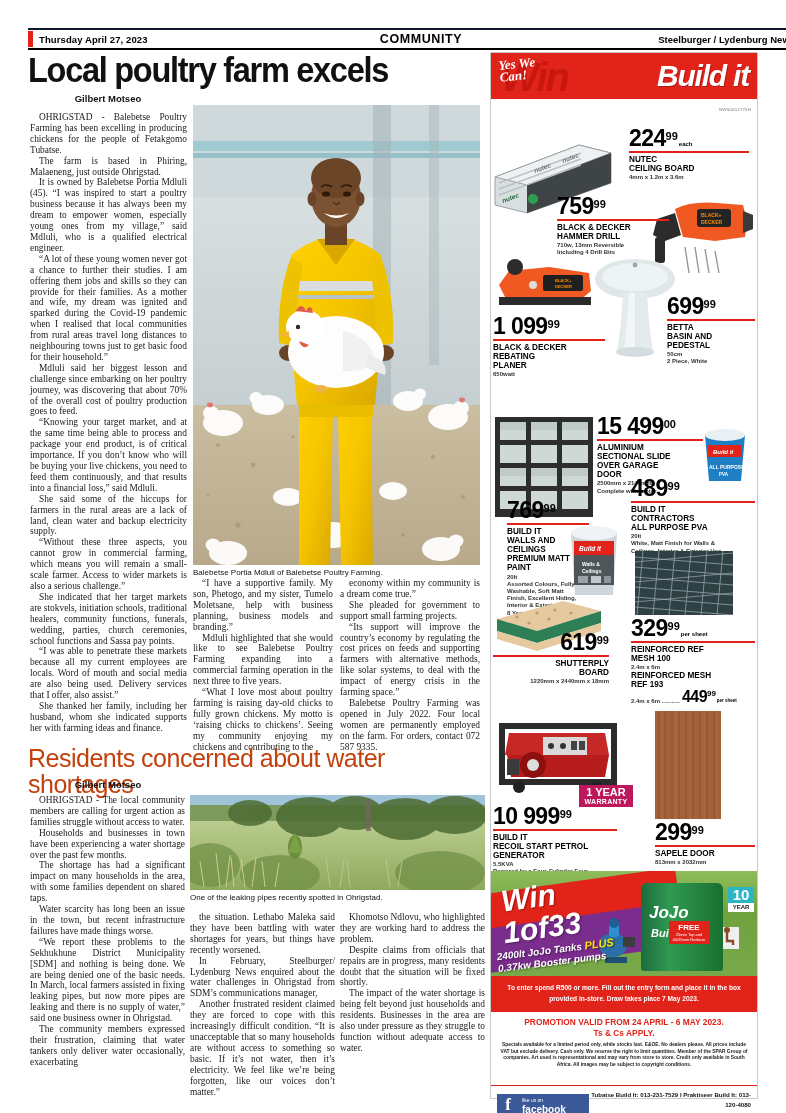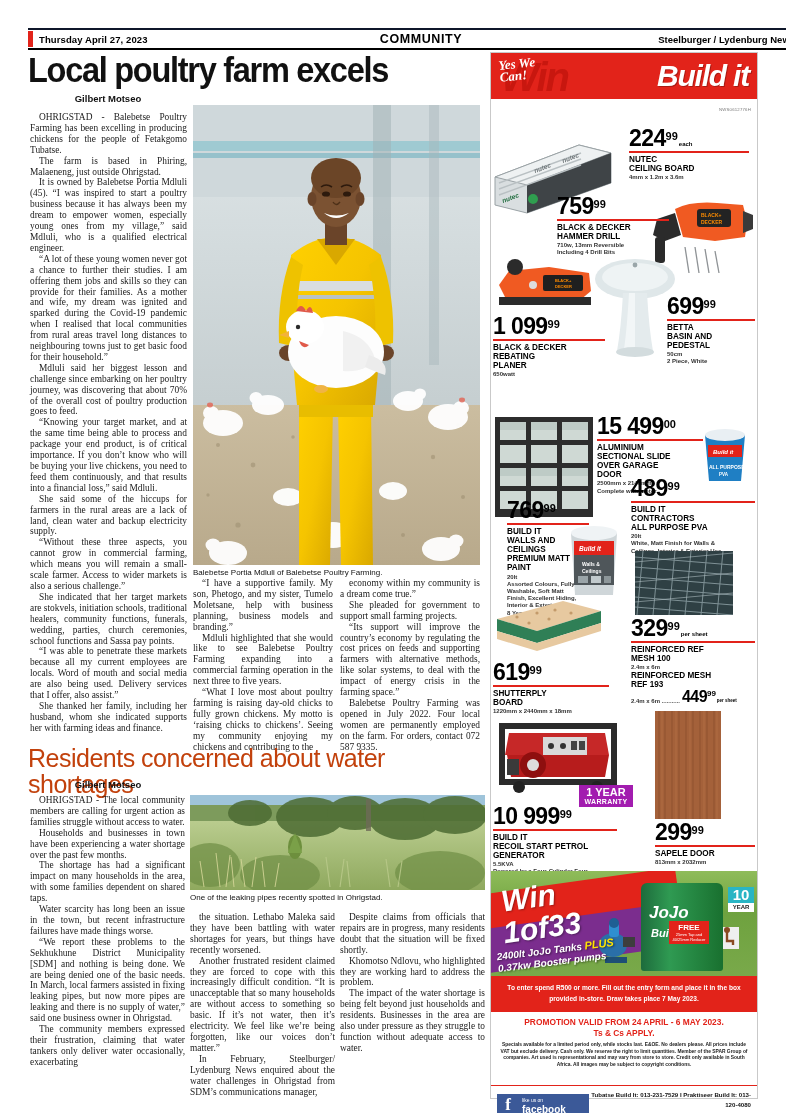"61999" div.pblock { text-align: none -> right; top: 562px -> 532px }
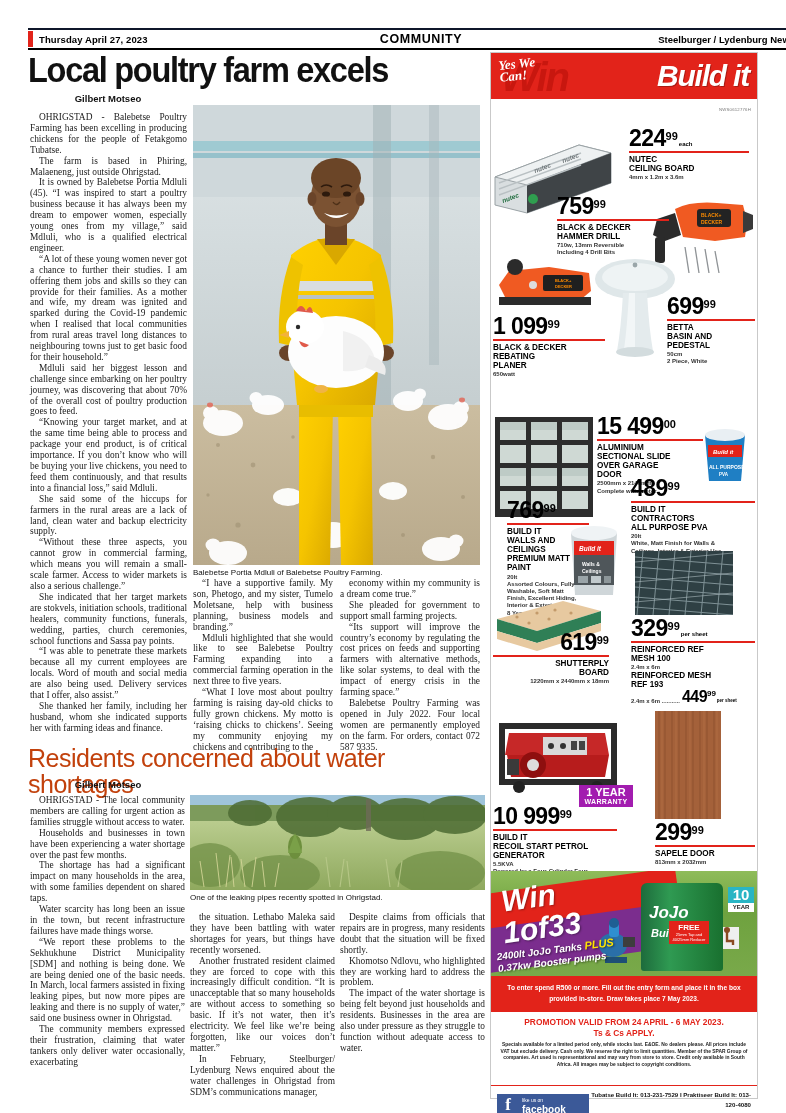"1 YEAR" .warranty { background: #a21caf -> #be185d }
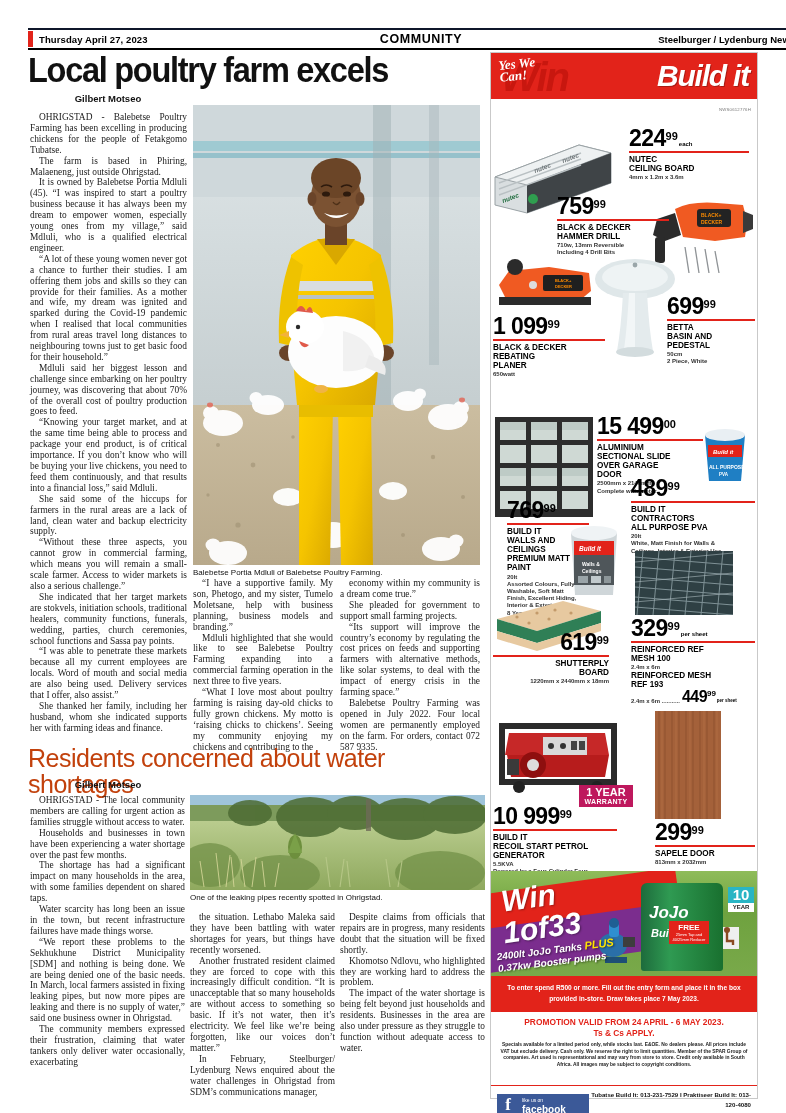"Despite claims from officials that" p { order: before "Khomotso Ndlovu, who highlighted they" -> after "Khomotso Ndlovu, who highlighted they" }
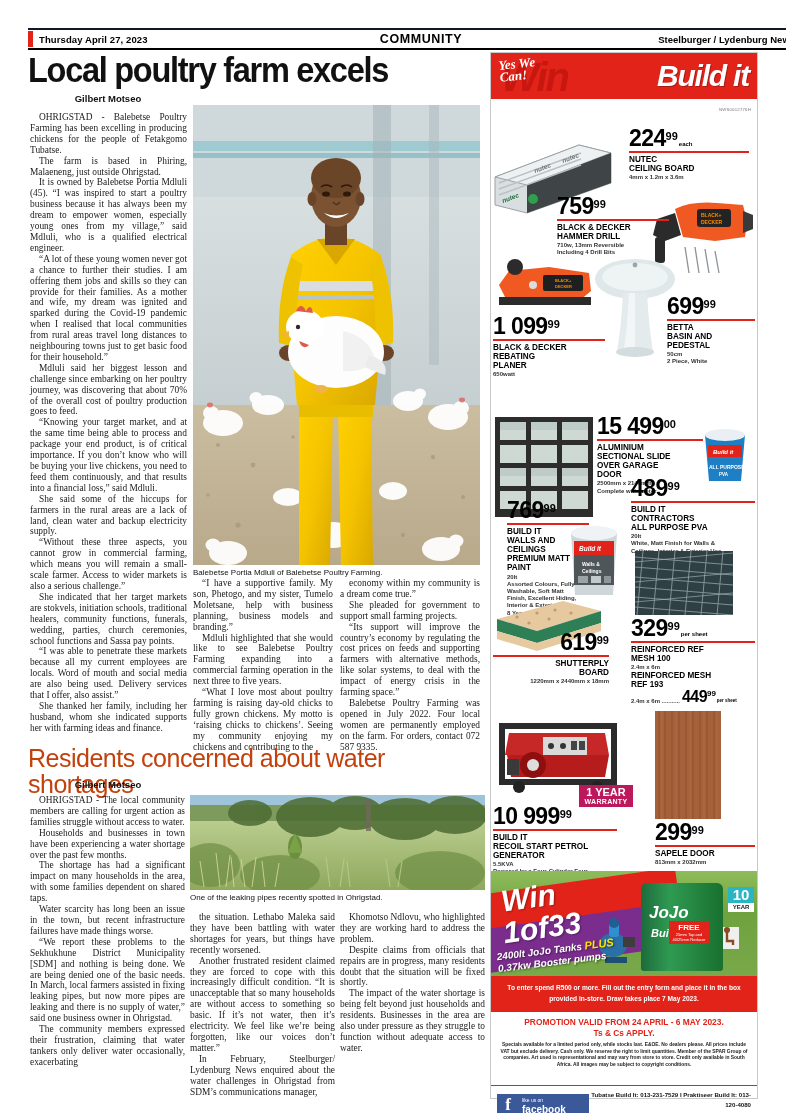"Another frustrated resident claimed they" p { order: before "In February, Steelburger/ Lydenburg News" -> after "In February, Steelburger/ Lydenburg News" }
